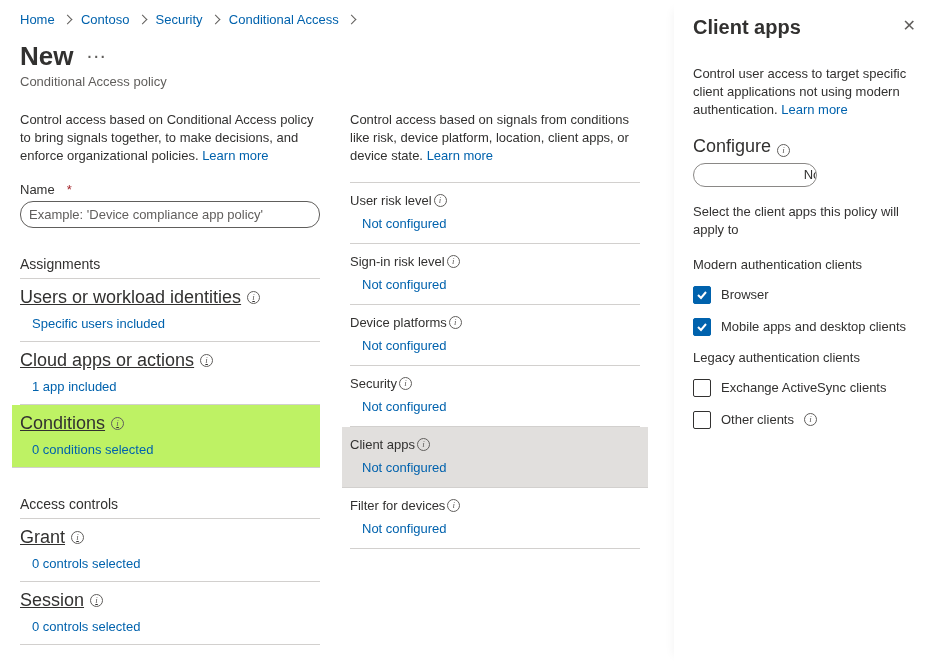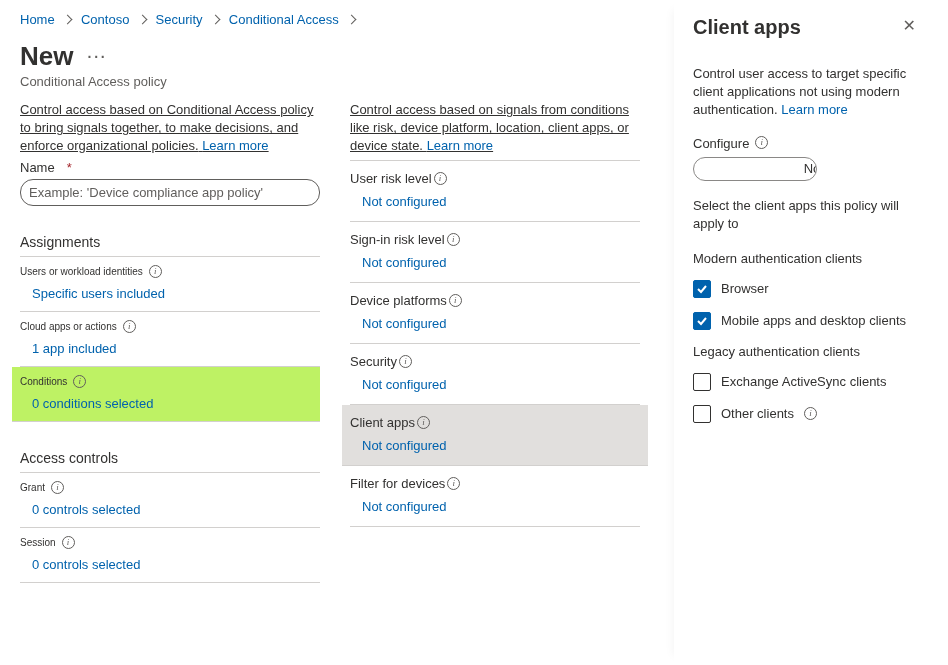"Conditional Access policy" .page-subtitle { margin-bottom: 12px -> 22px }
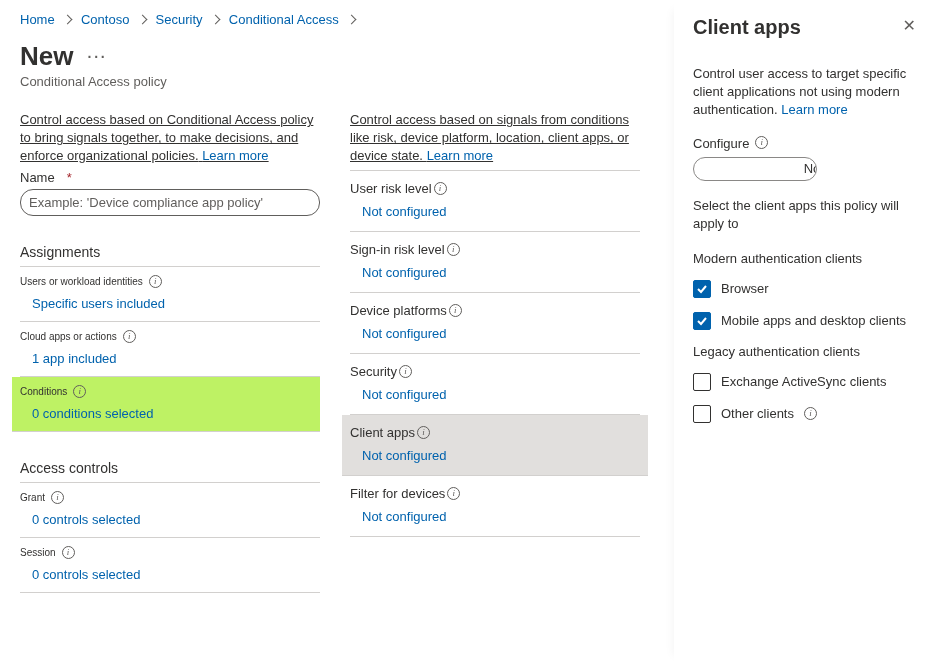"Control access based on Conditional" .intro { margin-bottom: 4px -> 16px; text-decoration: underline -> none }
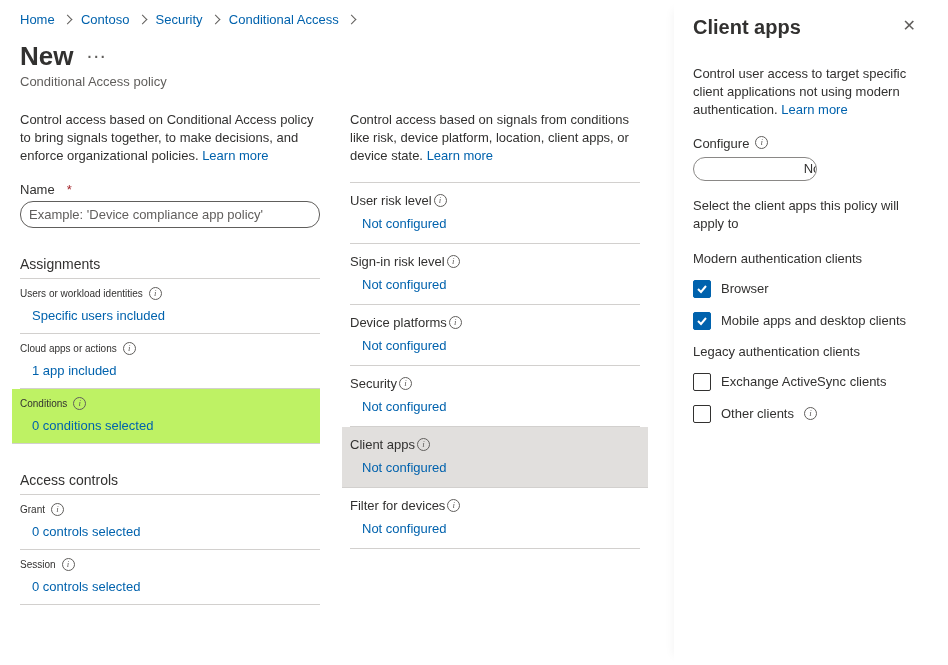"Configure" .panel-section-label { align-items: flex-start -> flex-end; font-size: 13px -> 18px }
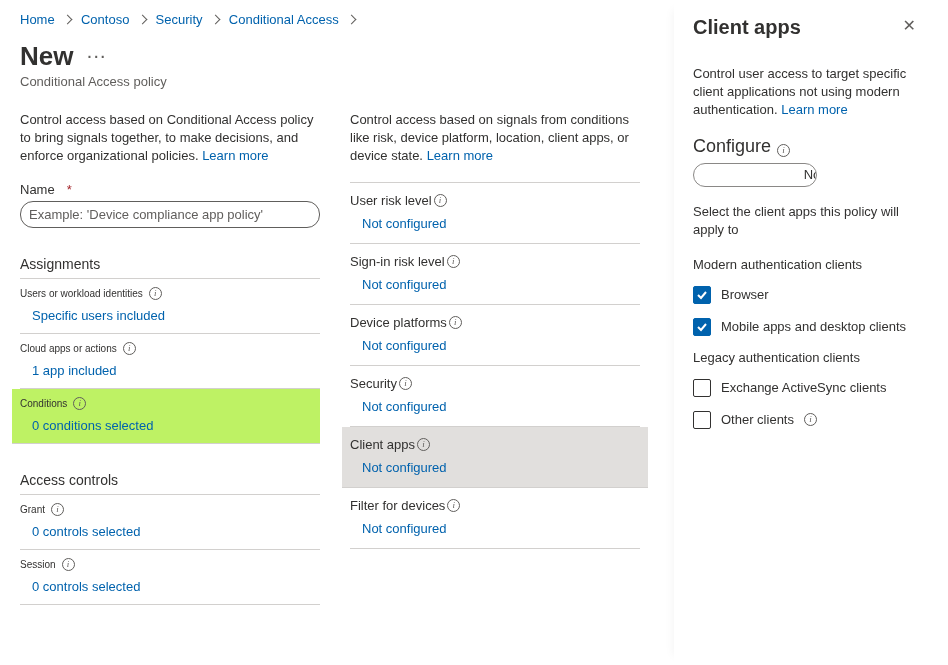"Users or workload identities" .row .row-heading { font-size: 10px -> 18px; text-decoration: none -> underline }
